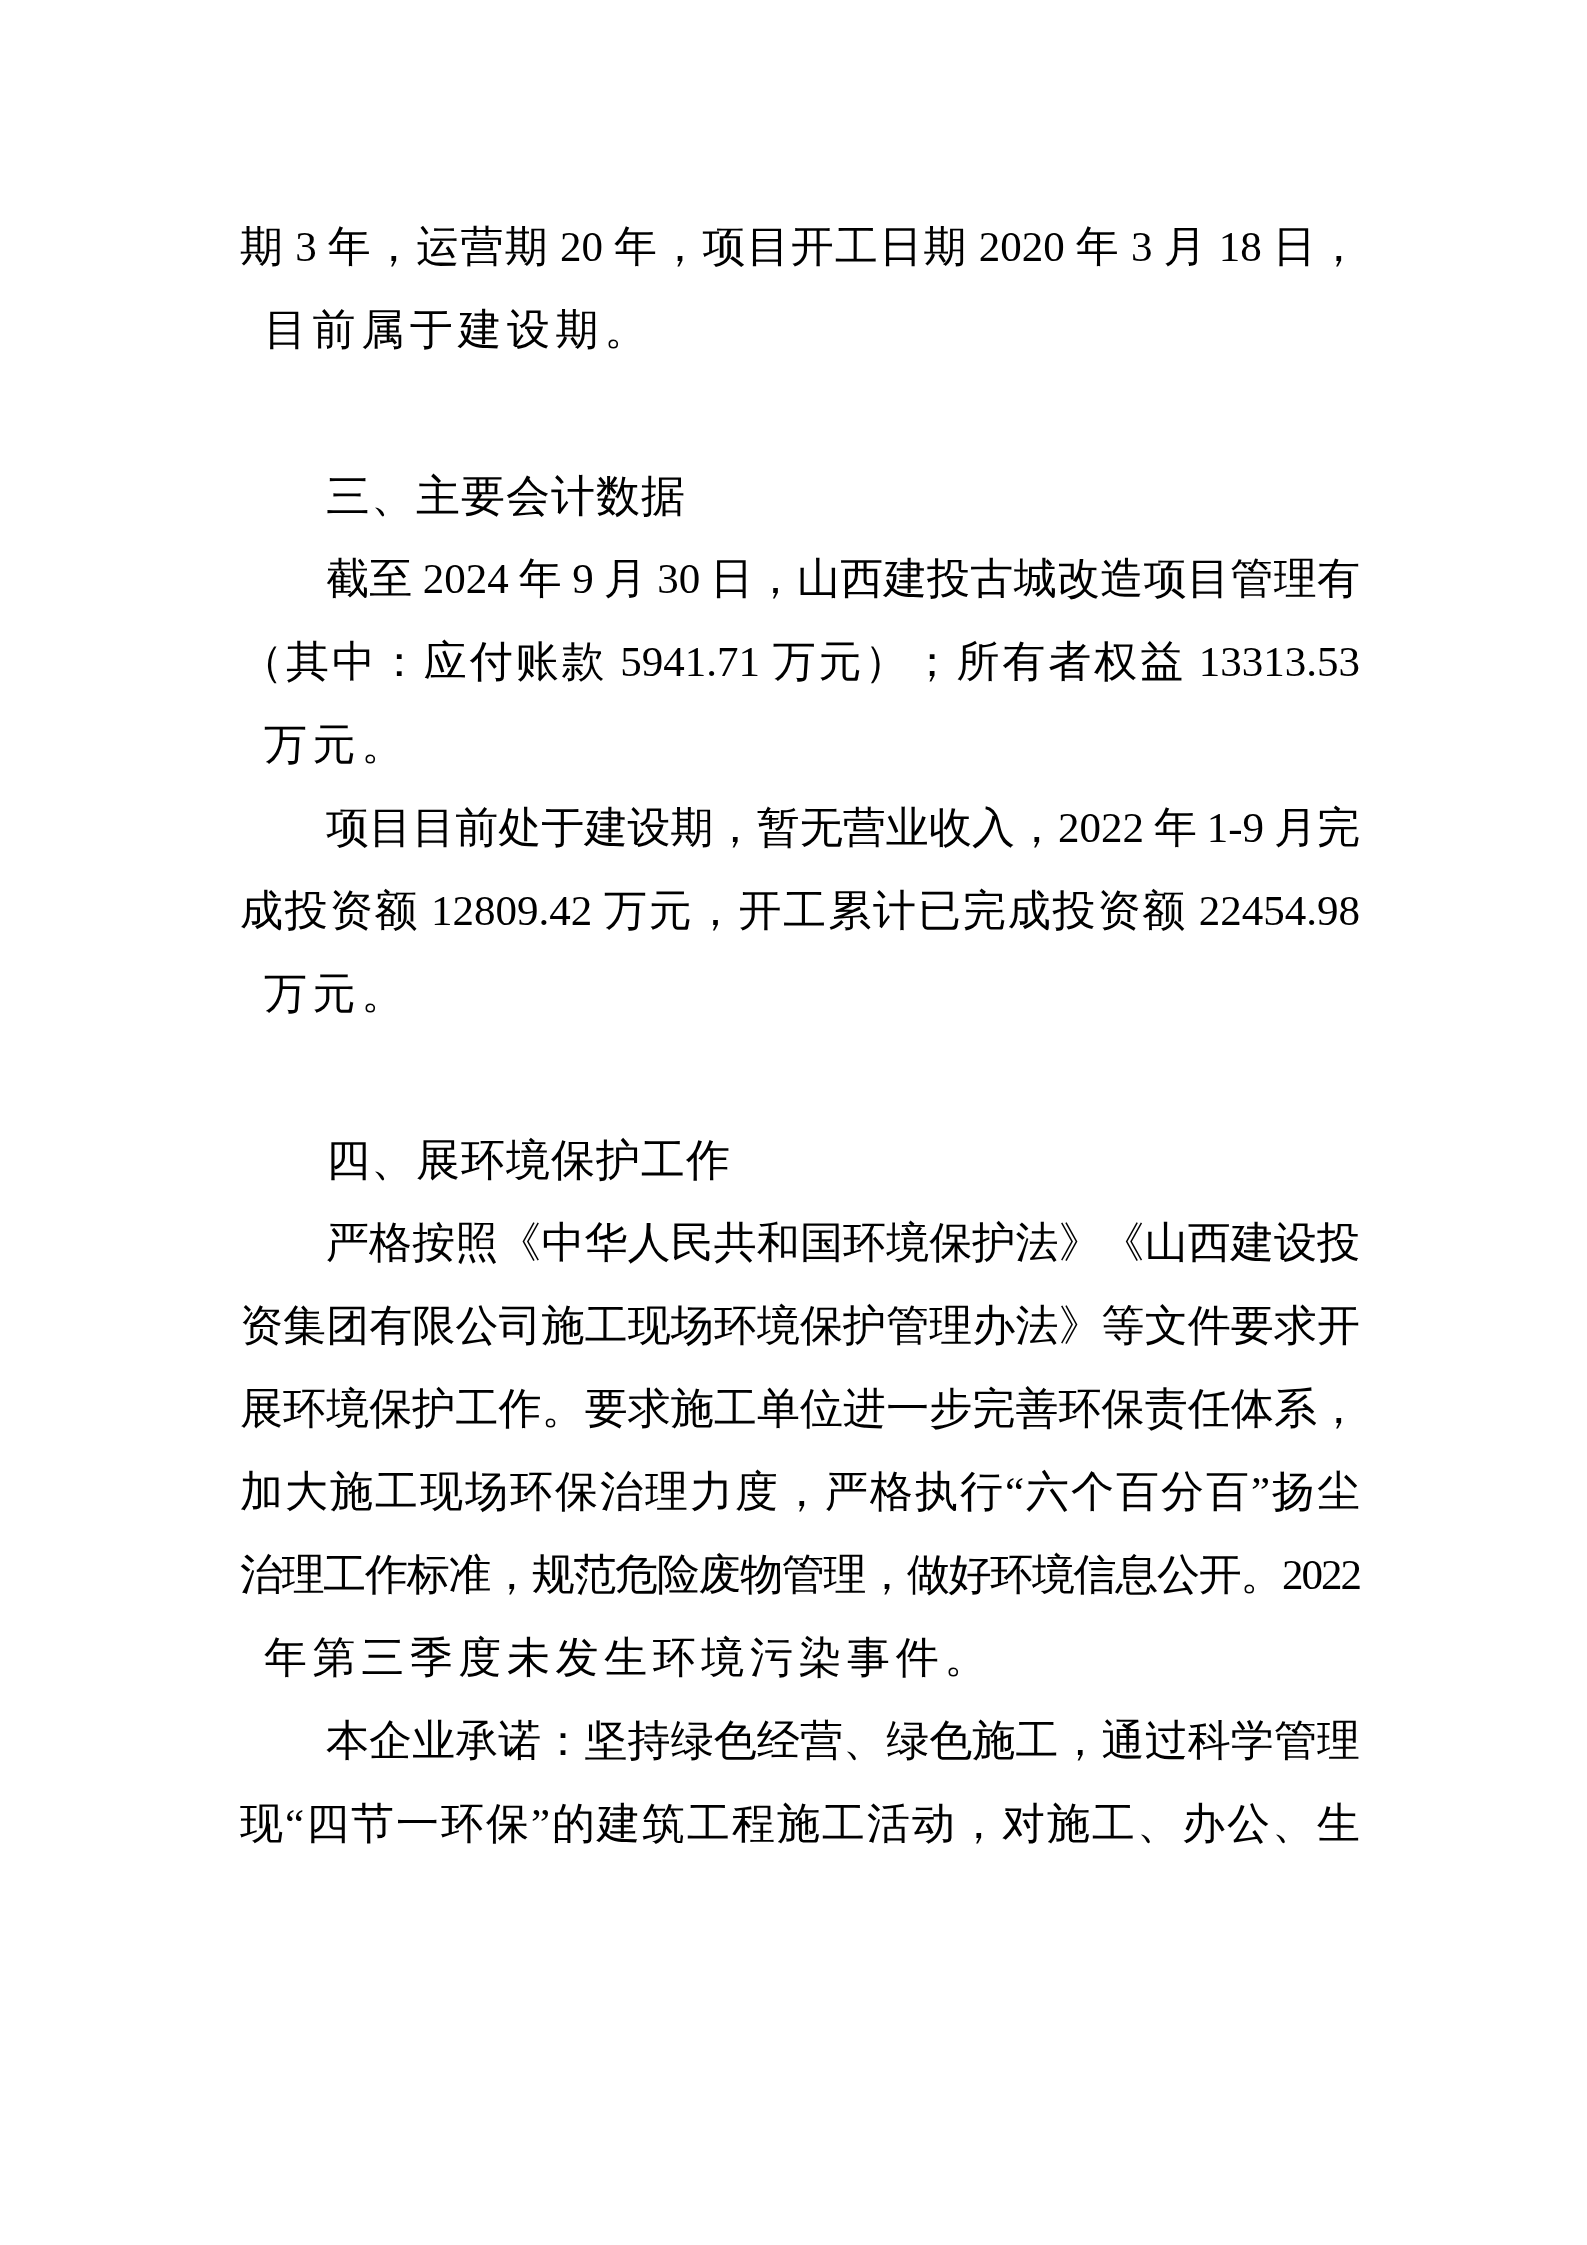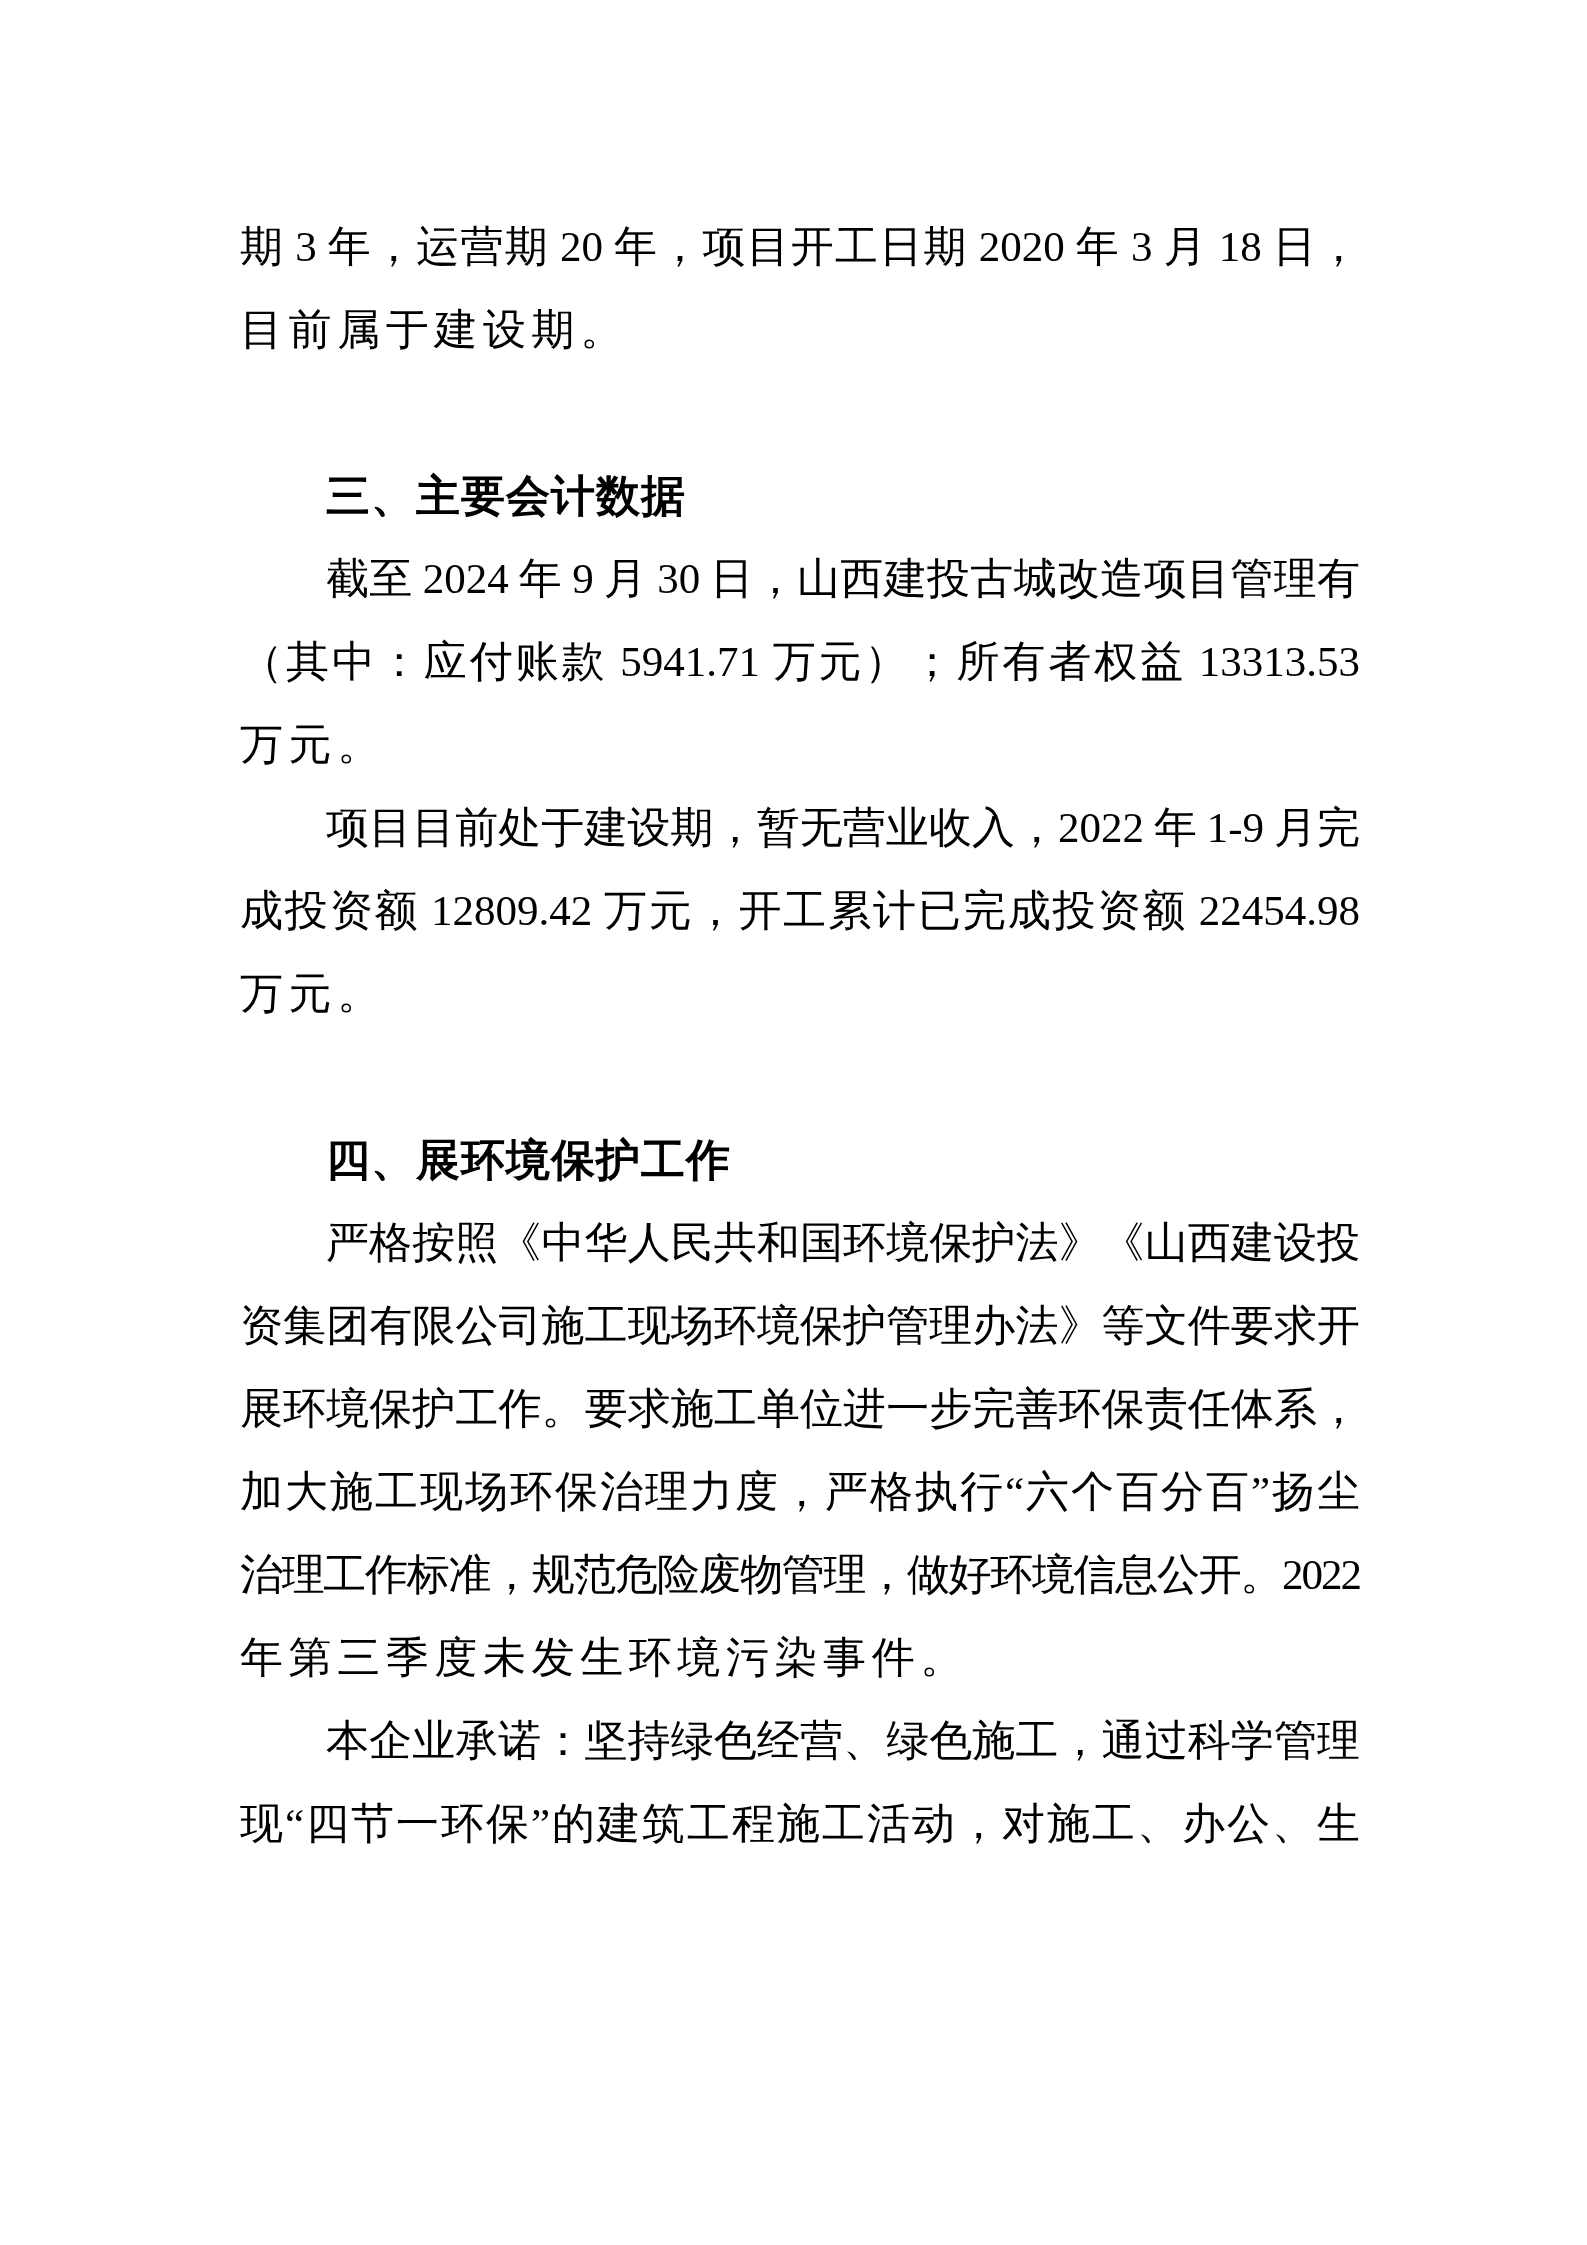"目前属于建设期。" .line.end { margin-left: none -> 24px }
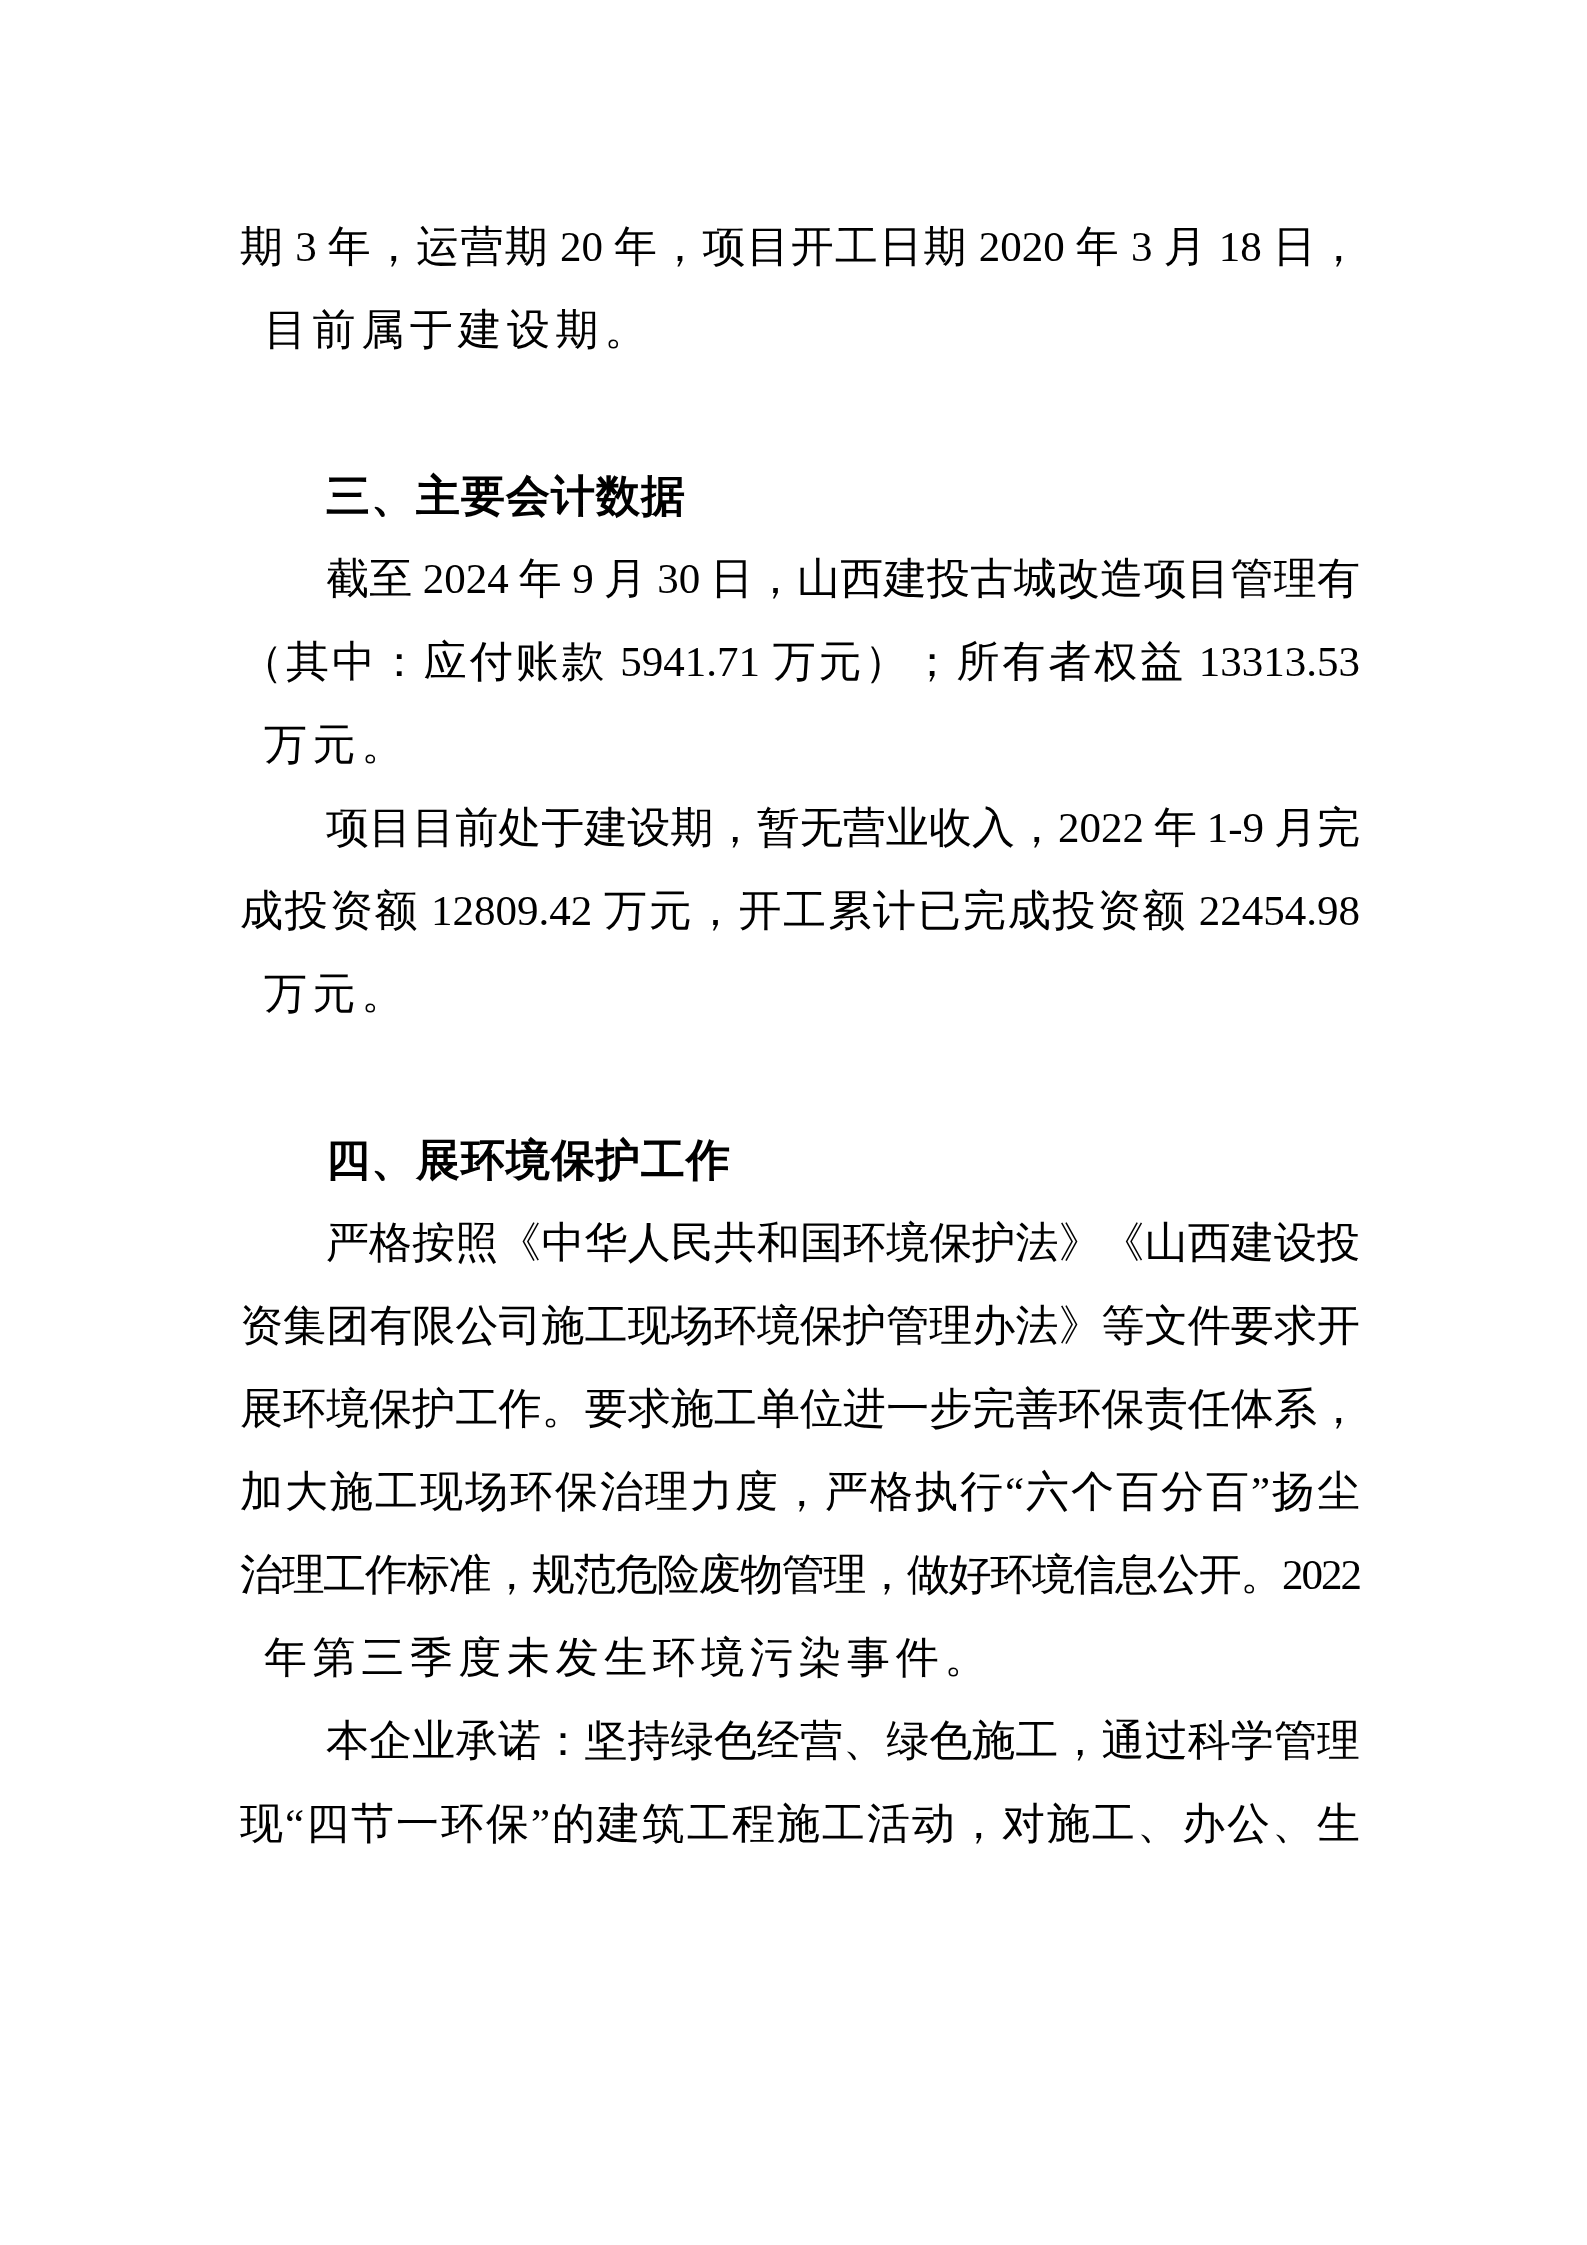"三、主要会计数据" .heading { font-weight: bold -> normal }
